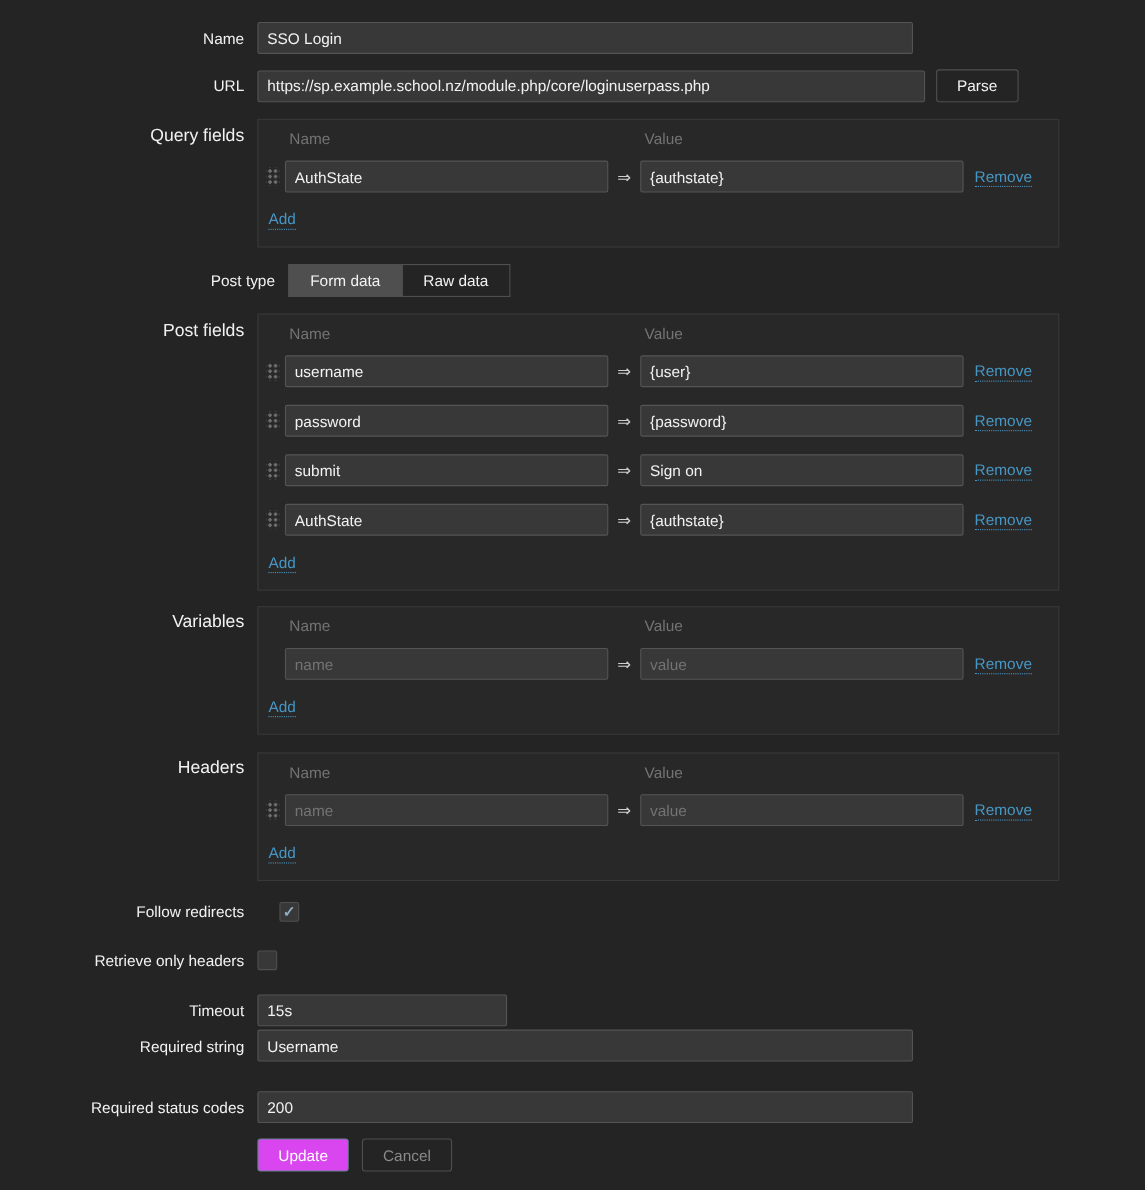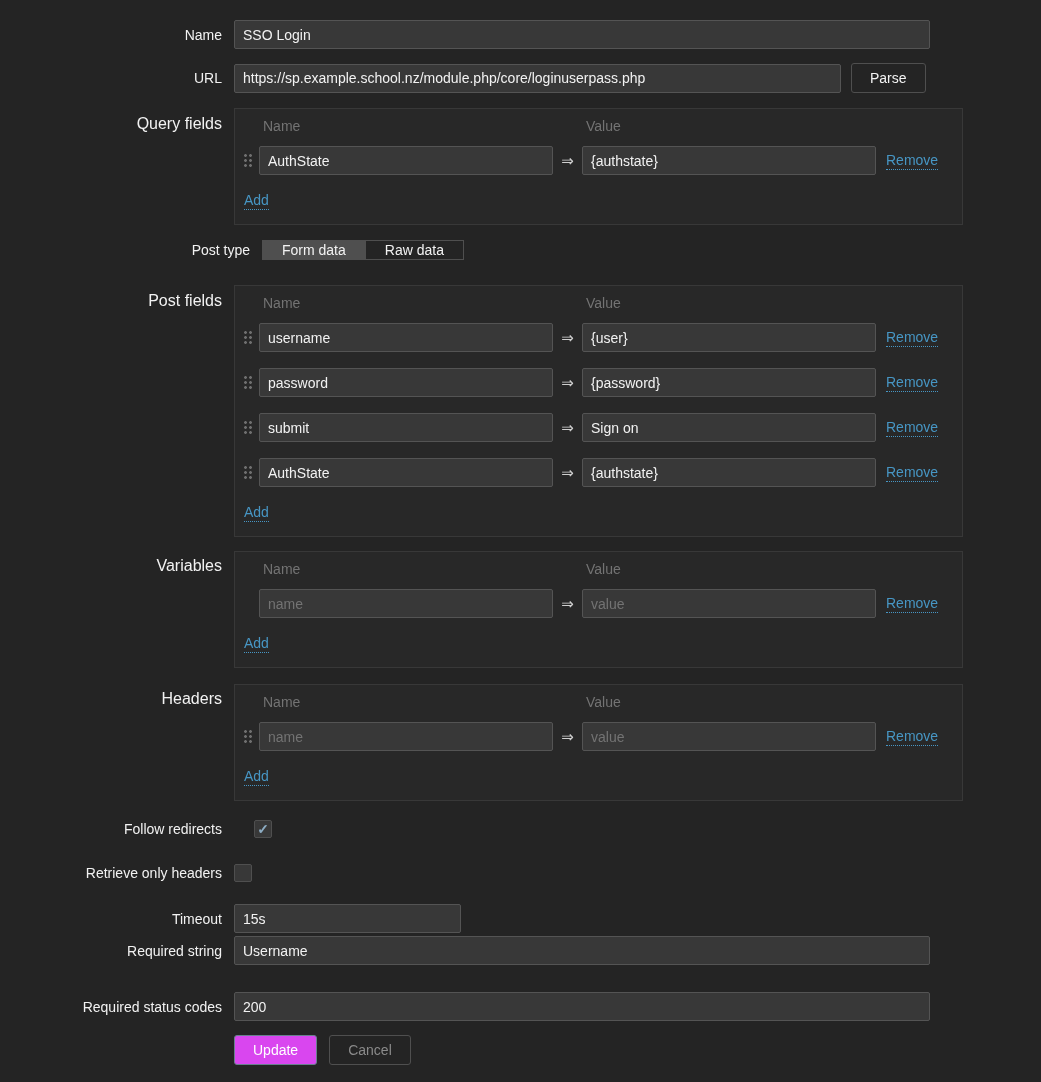"SSO Login" .w-main { width: 696px -> 596px }
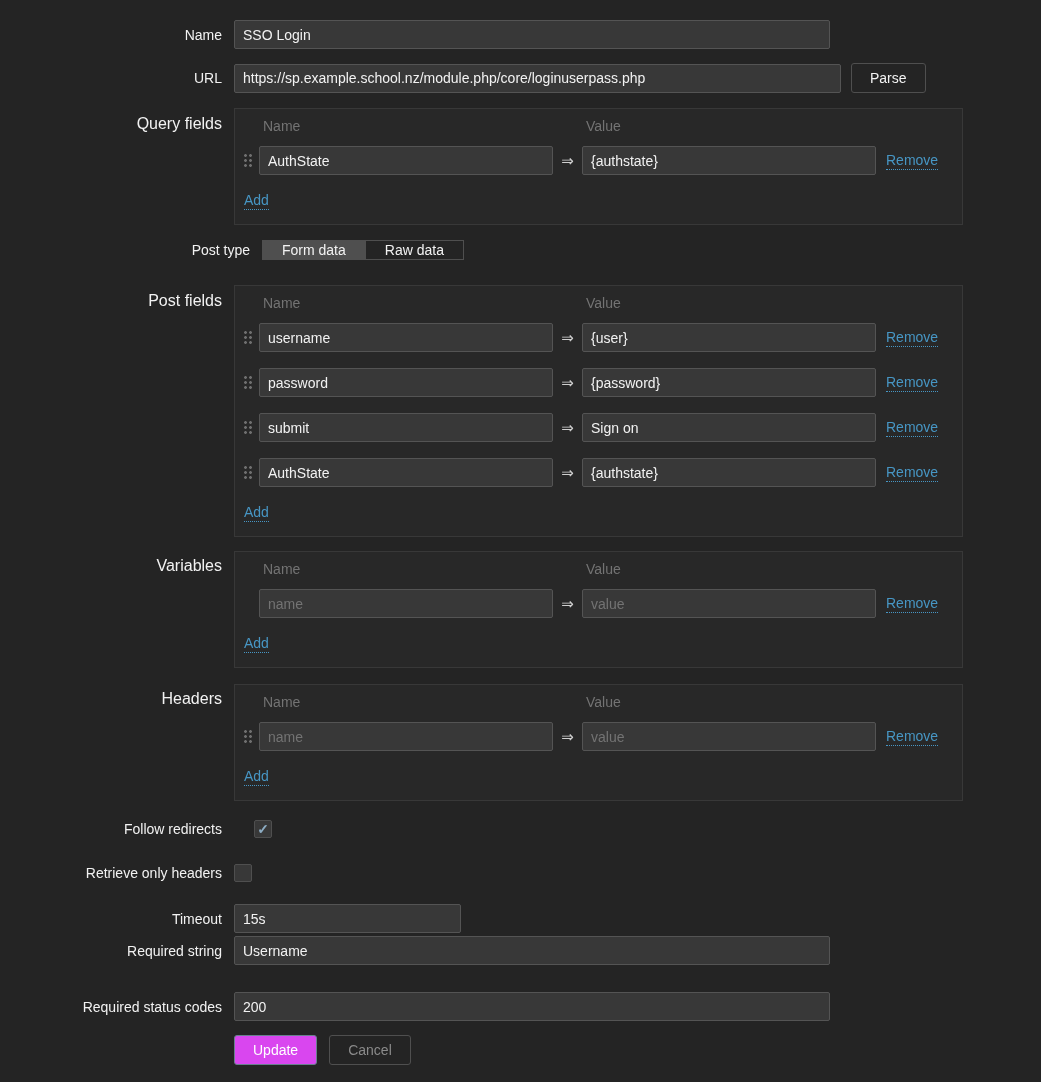"Form data" .seg .segbtn { height: 20px -> 30px }
